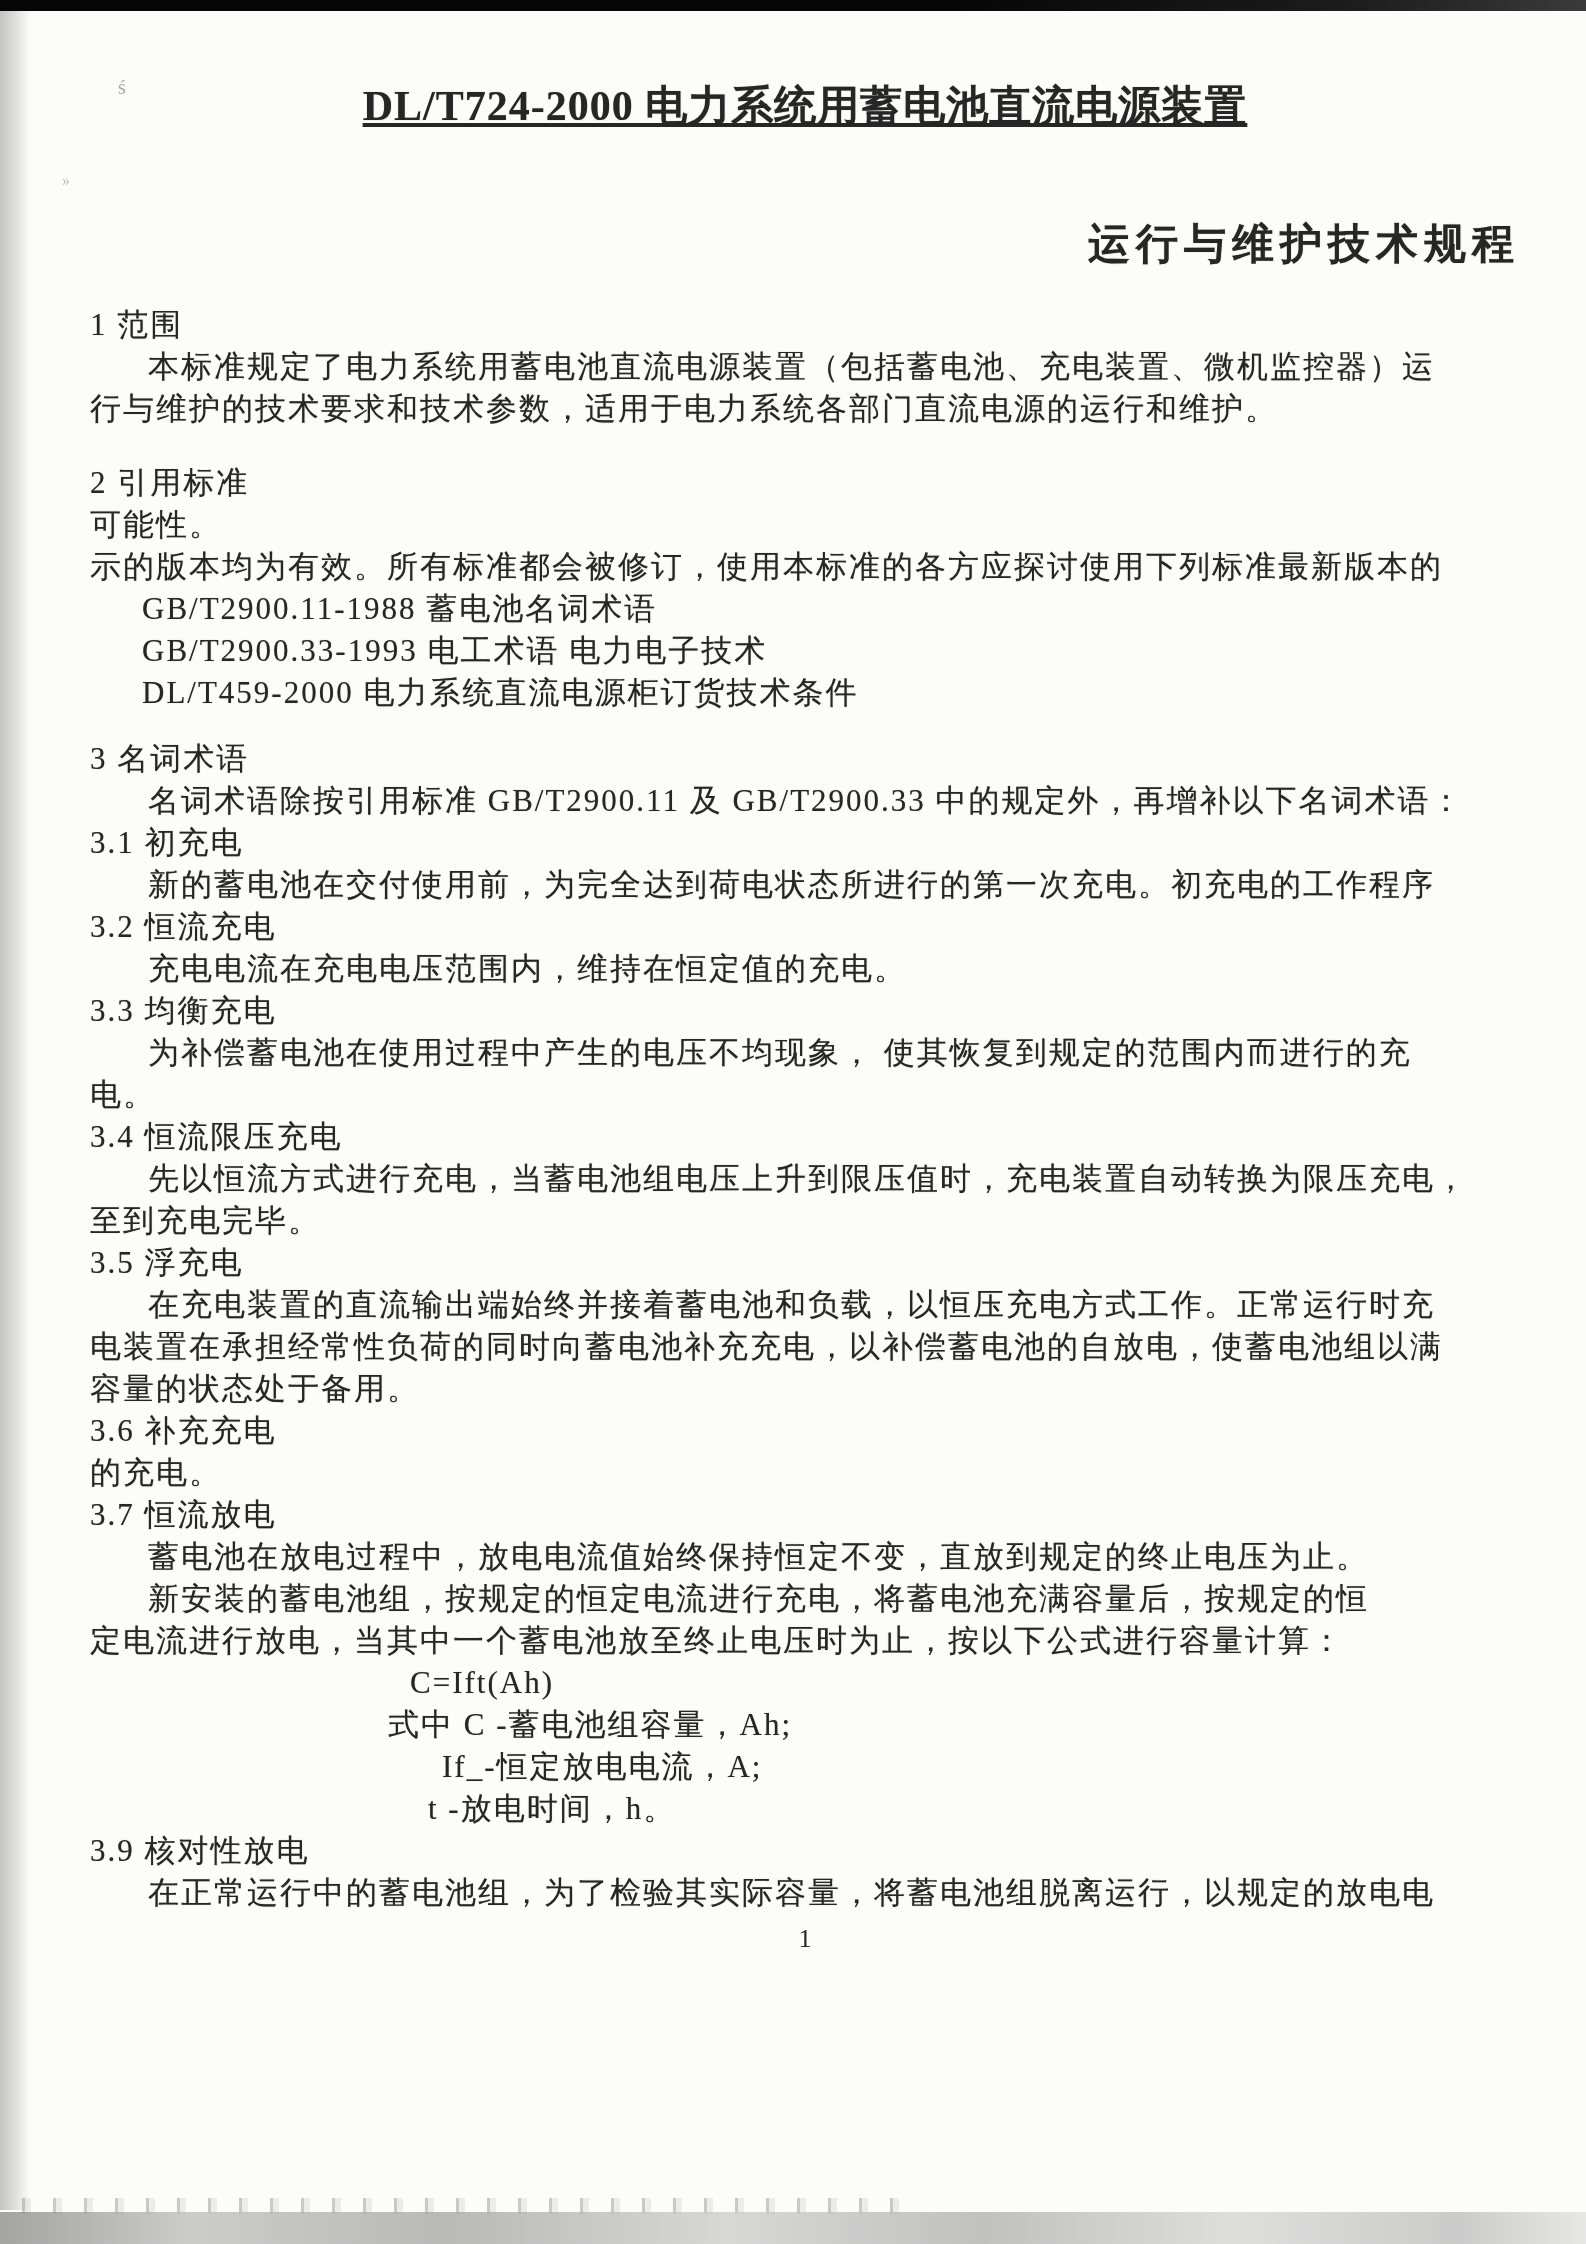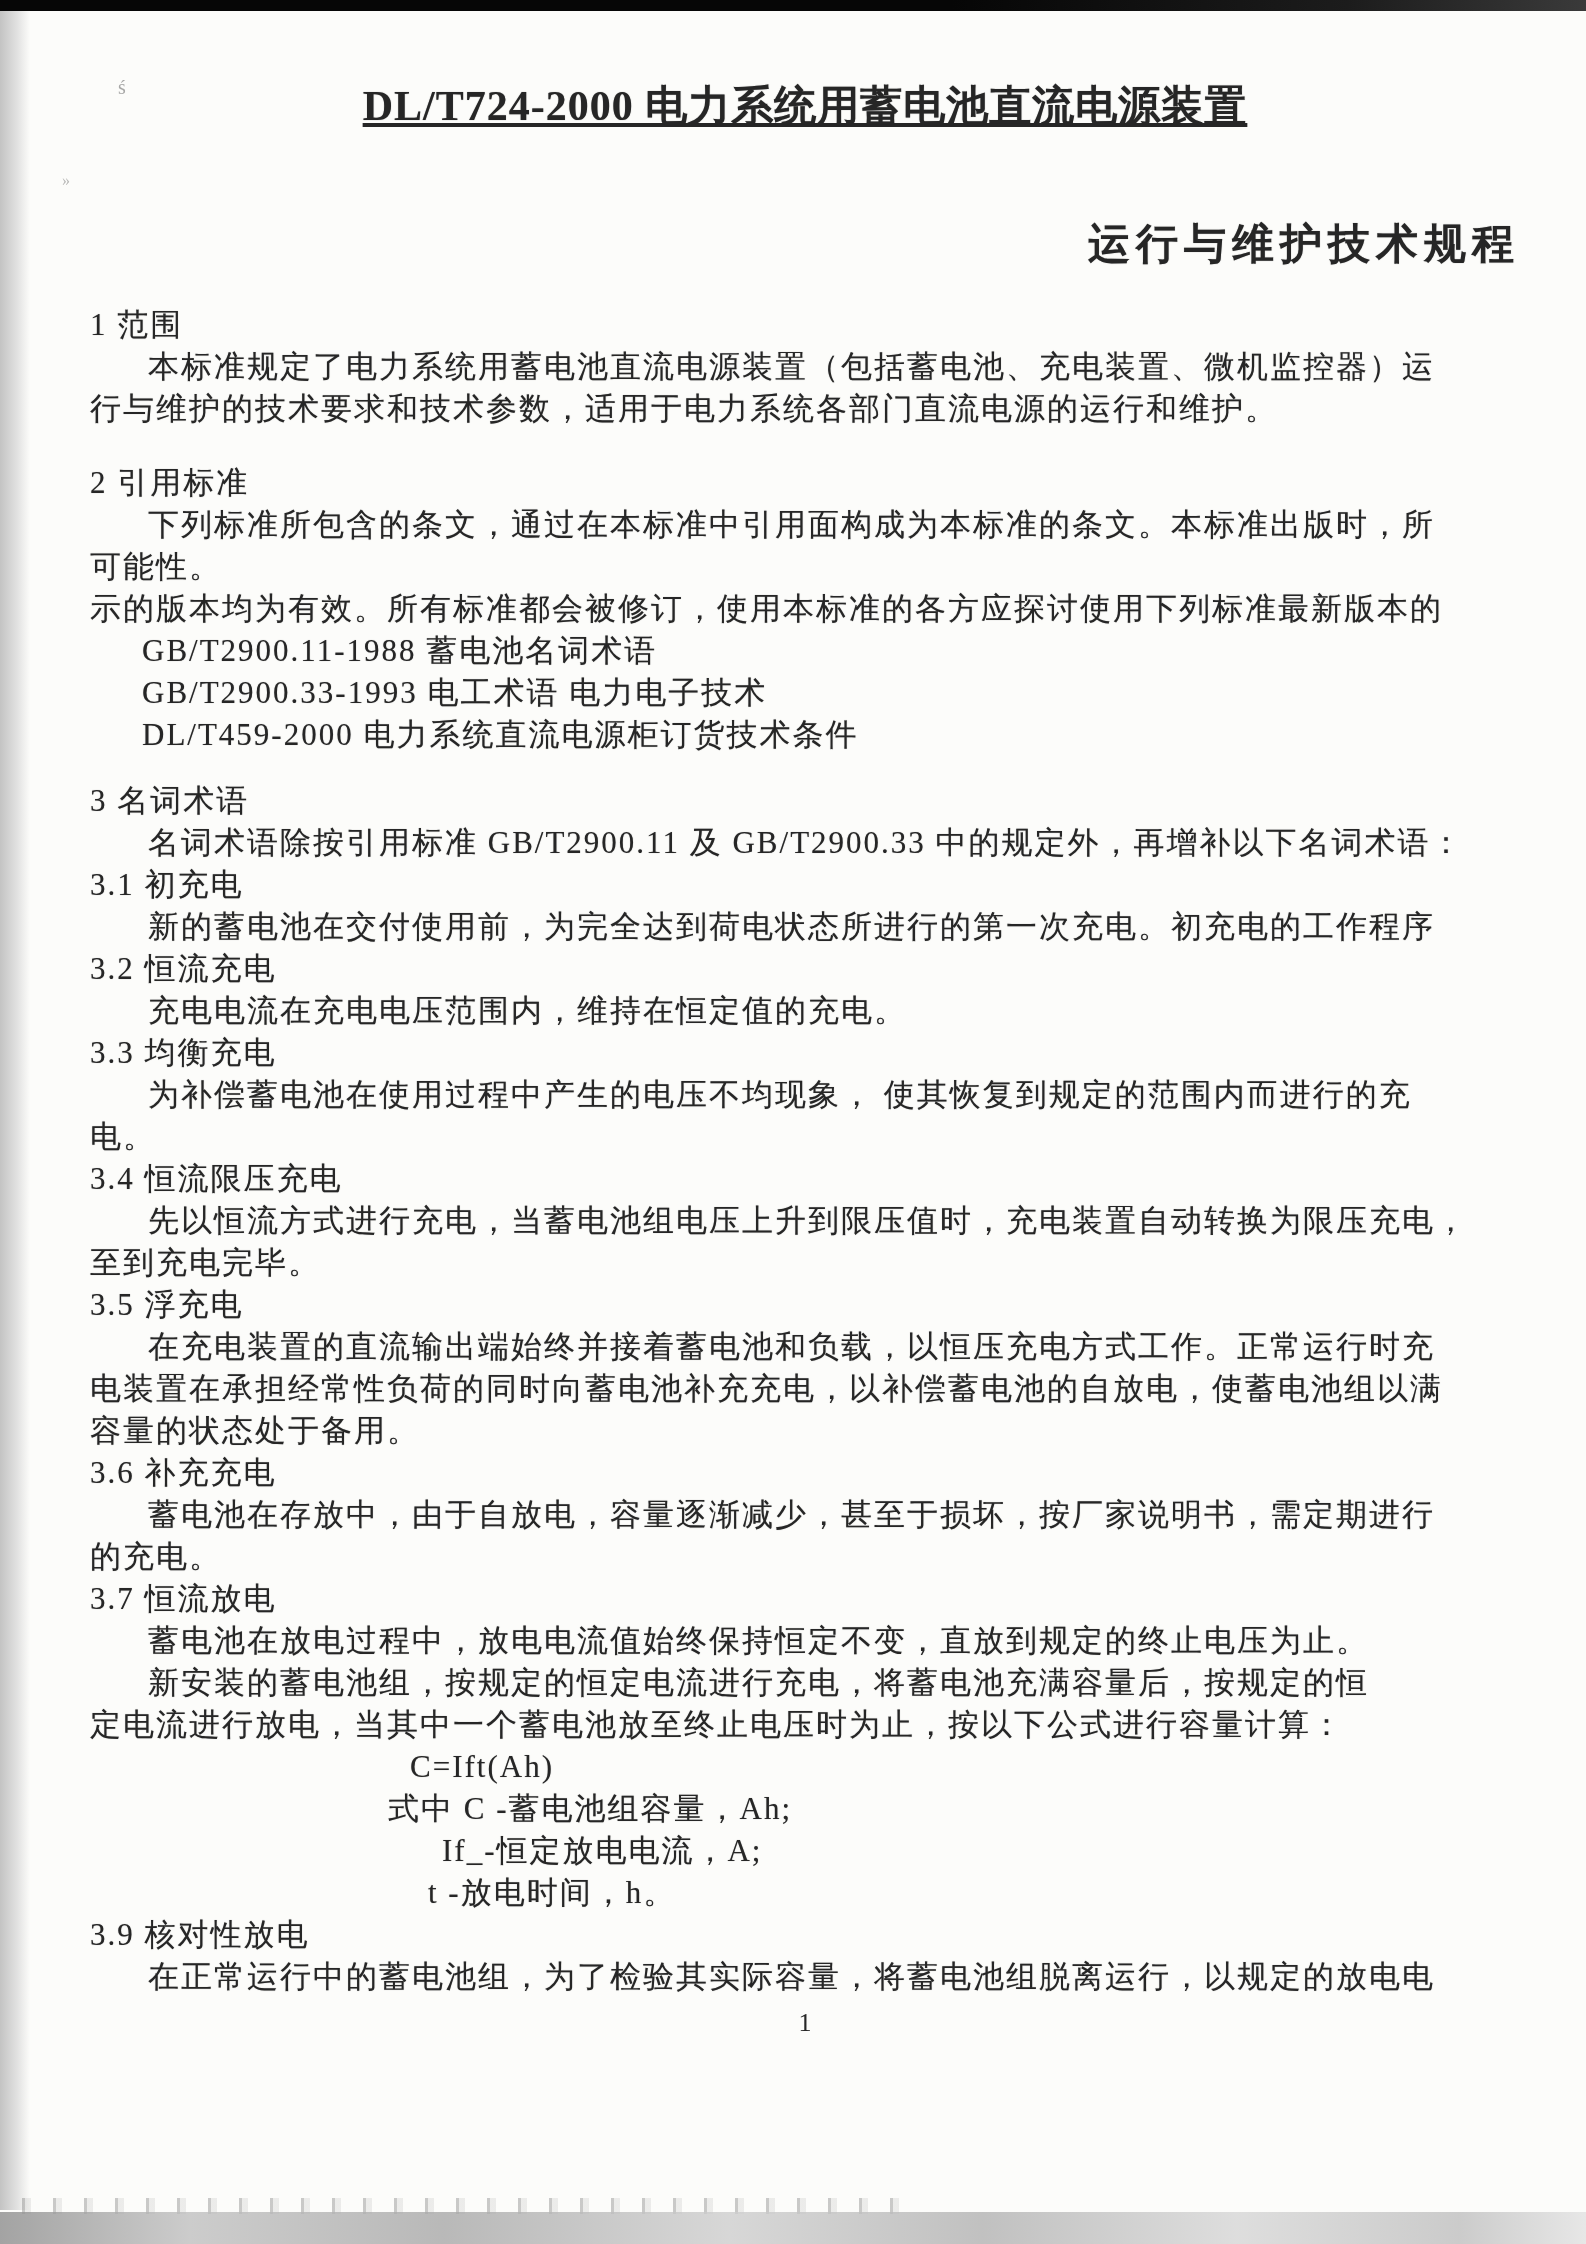"下列标准所包含的条文，通过在本标准中引用面构成为本标准的条文。本标准出版时，所" div.line { html: <div>下列标准所包含的条文，通过在本标准中引用面构成为本标准的条文。本标准出版时，所</div> -> none }
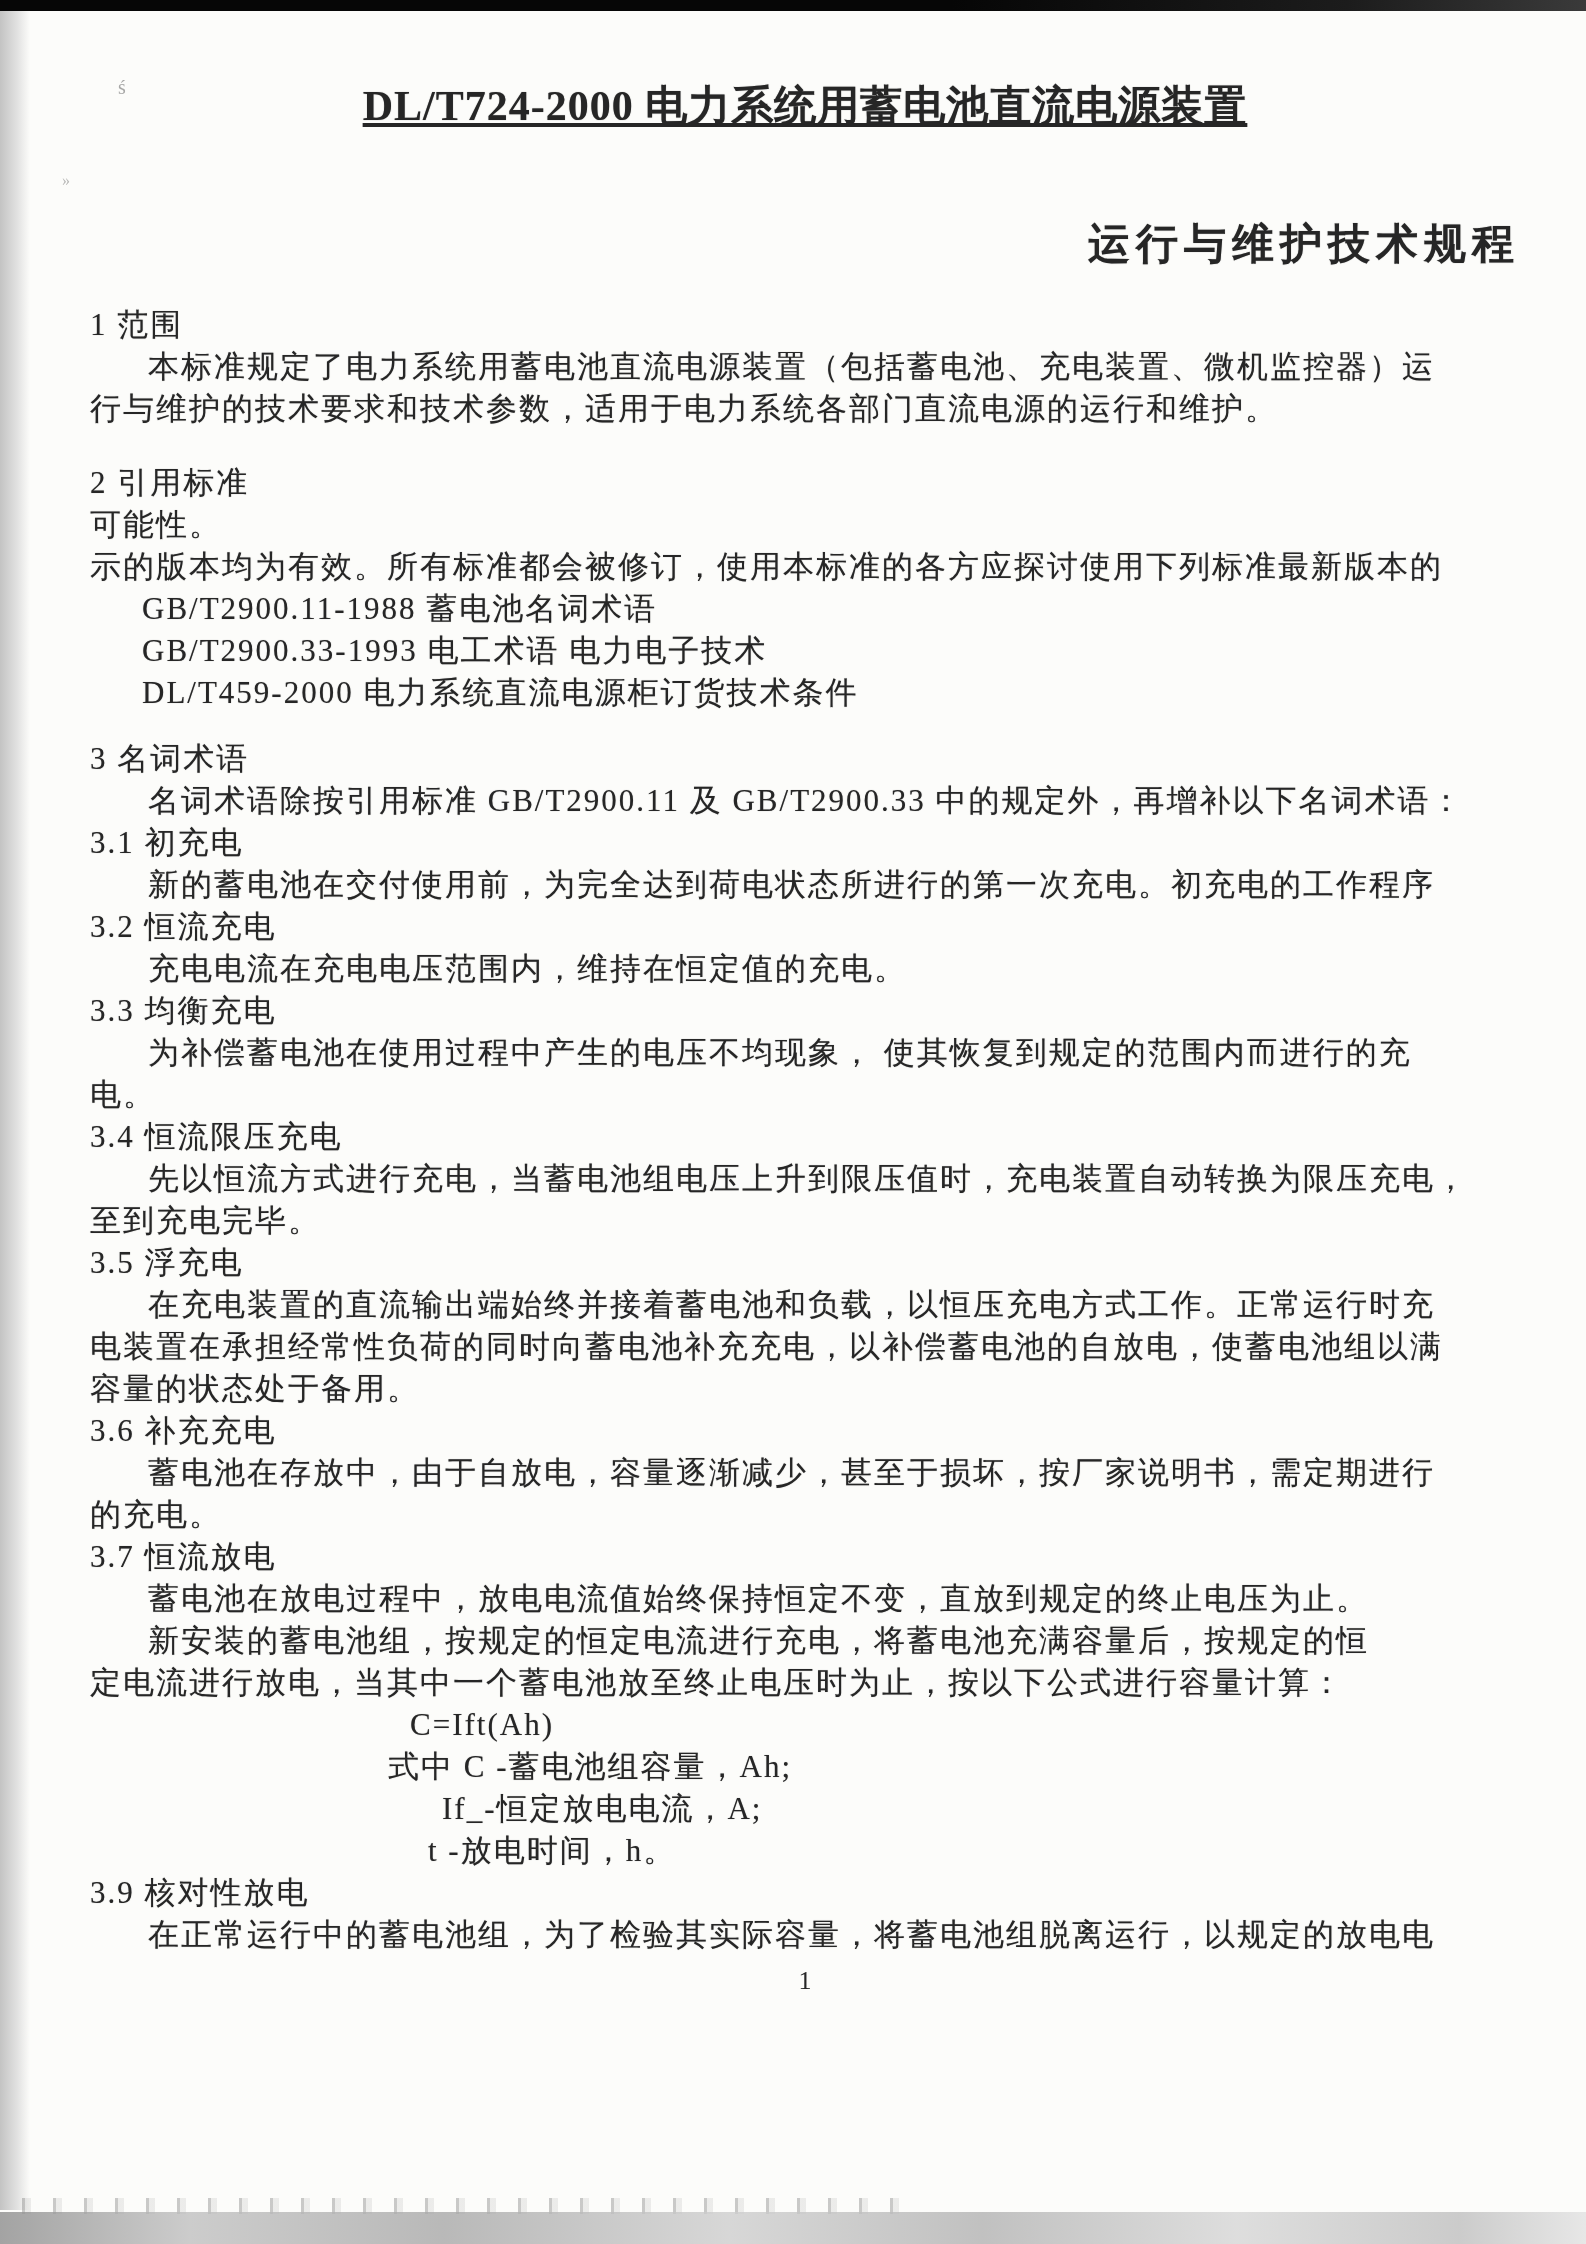"蓄电池在存放中，由于自放电，容量逐渐减少，甚至于损坏，按厂家说明书，需定期进行" div.line { html: <div>蓄电池在存放中，由于自放电，容量逐渐减少，甚至于损坏，按厂家说明书，需定期进行</div> -> none }
